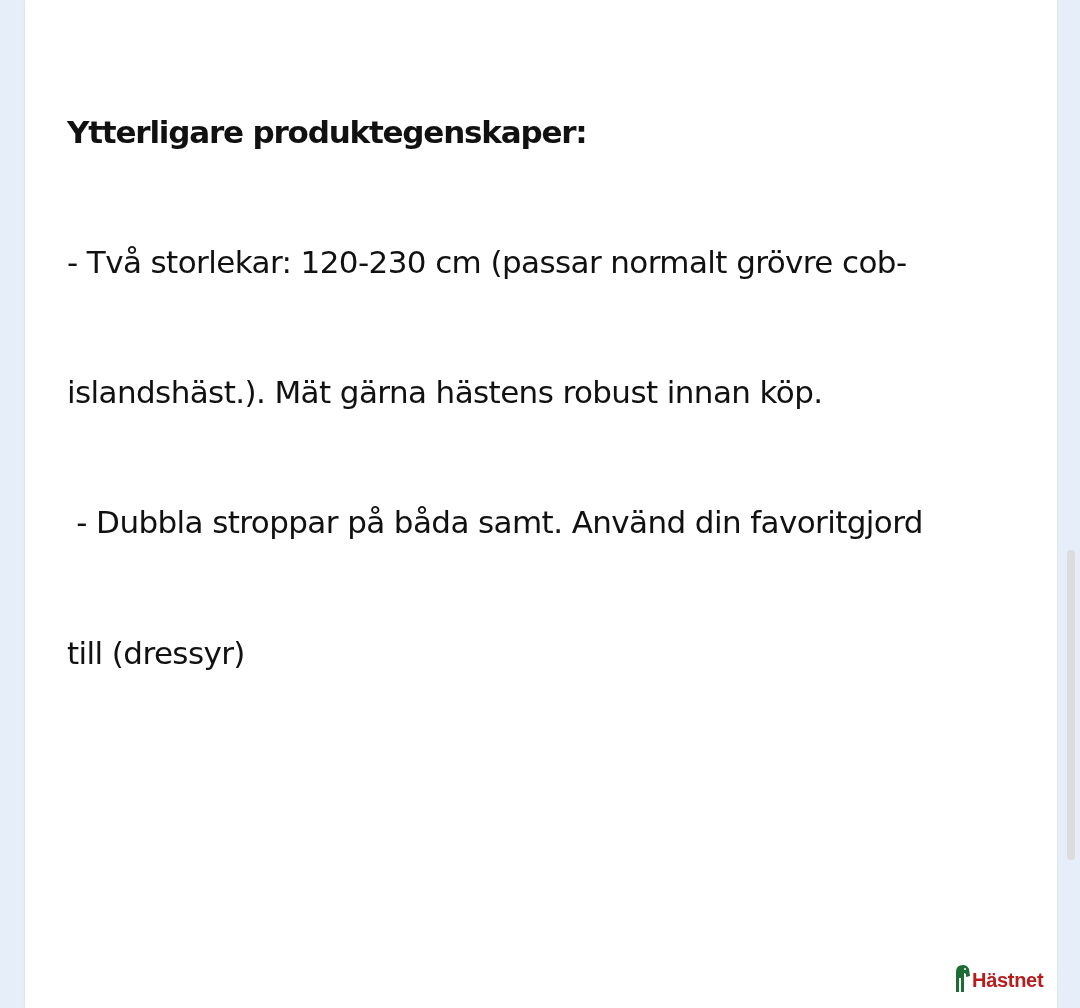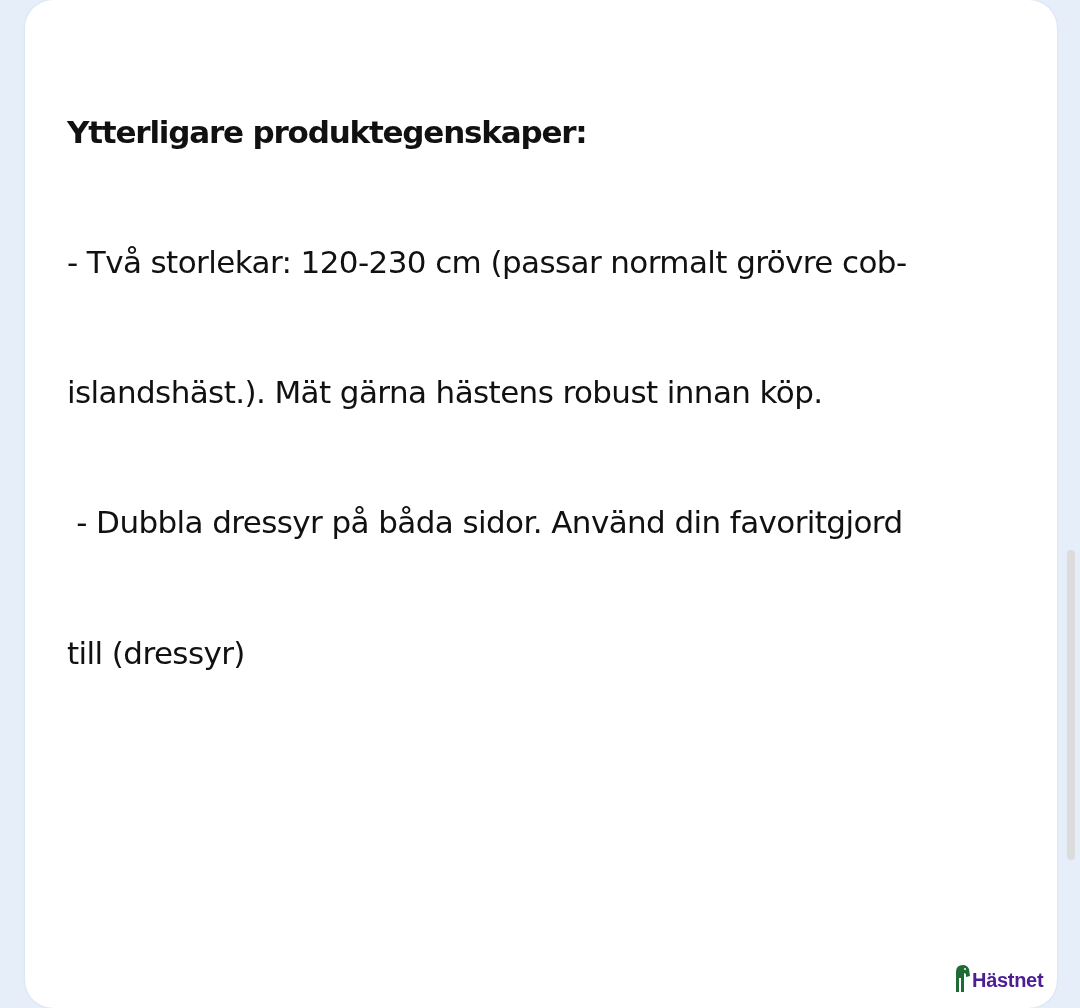"Ytterligare produktegenskaper:" .page { border-radius: 28px -> none }
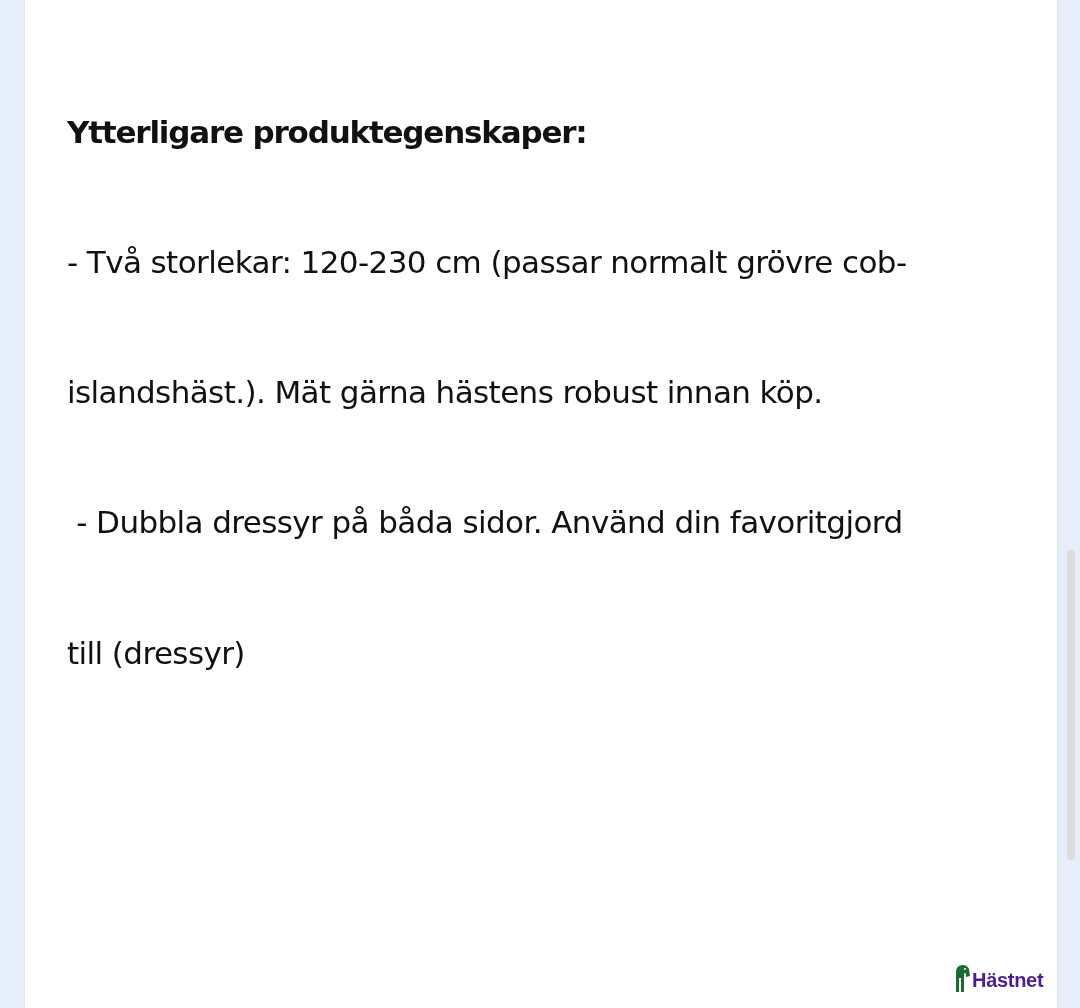"- Dubbla dressyr på båda" span.line { text: dressyr på båda sidor -> stroppar på båda samt }
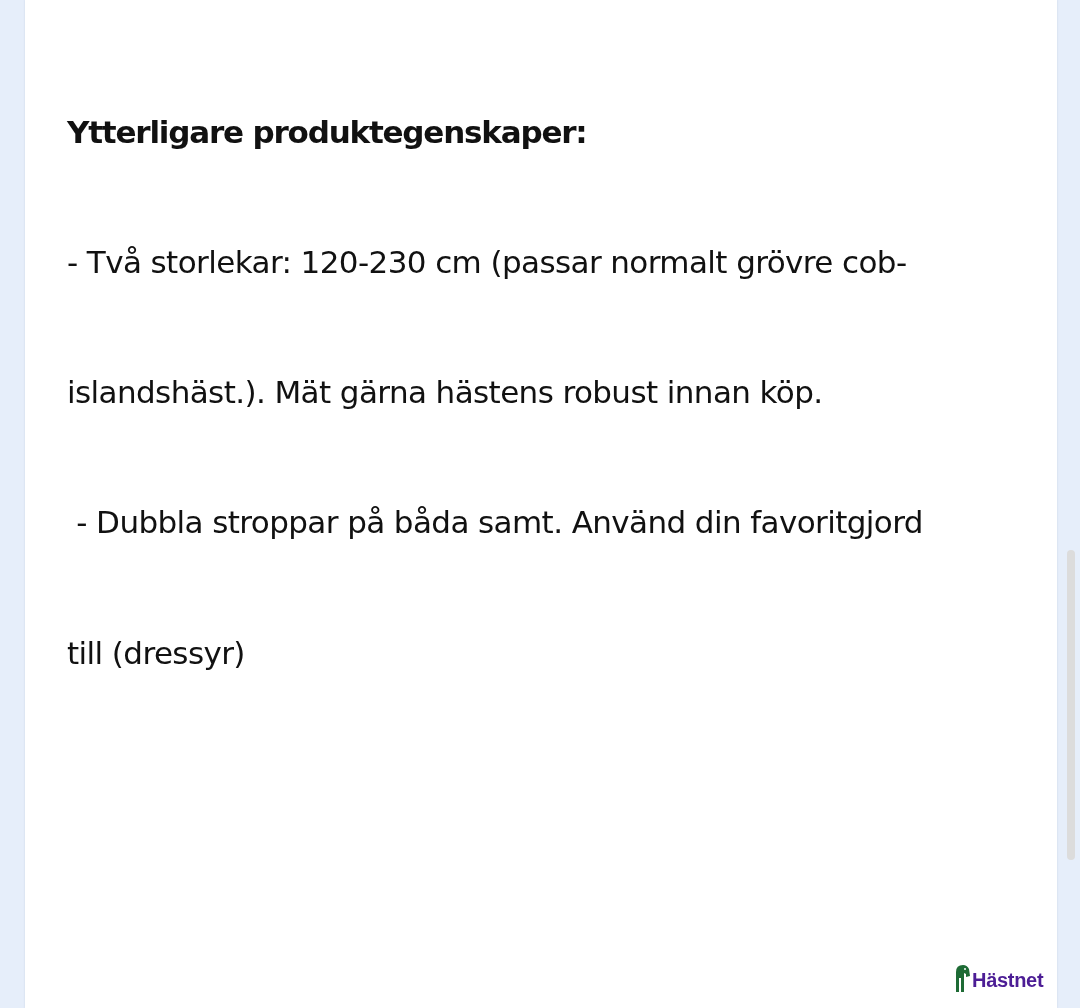"Hästnet" .logo-text { color: #4c1d95 -> #b91c1c }
